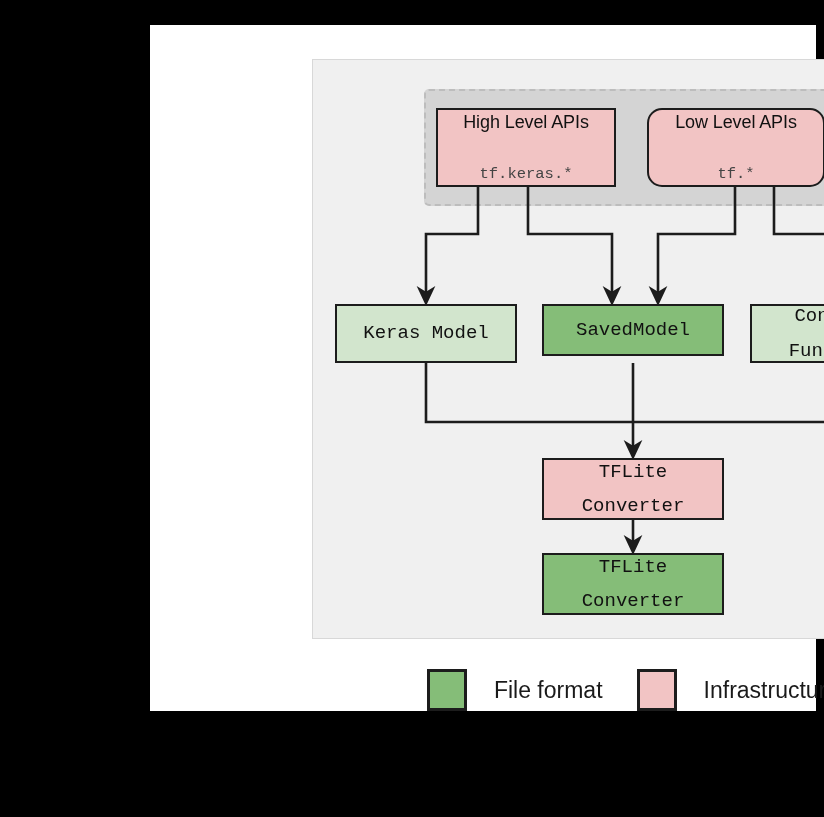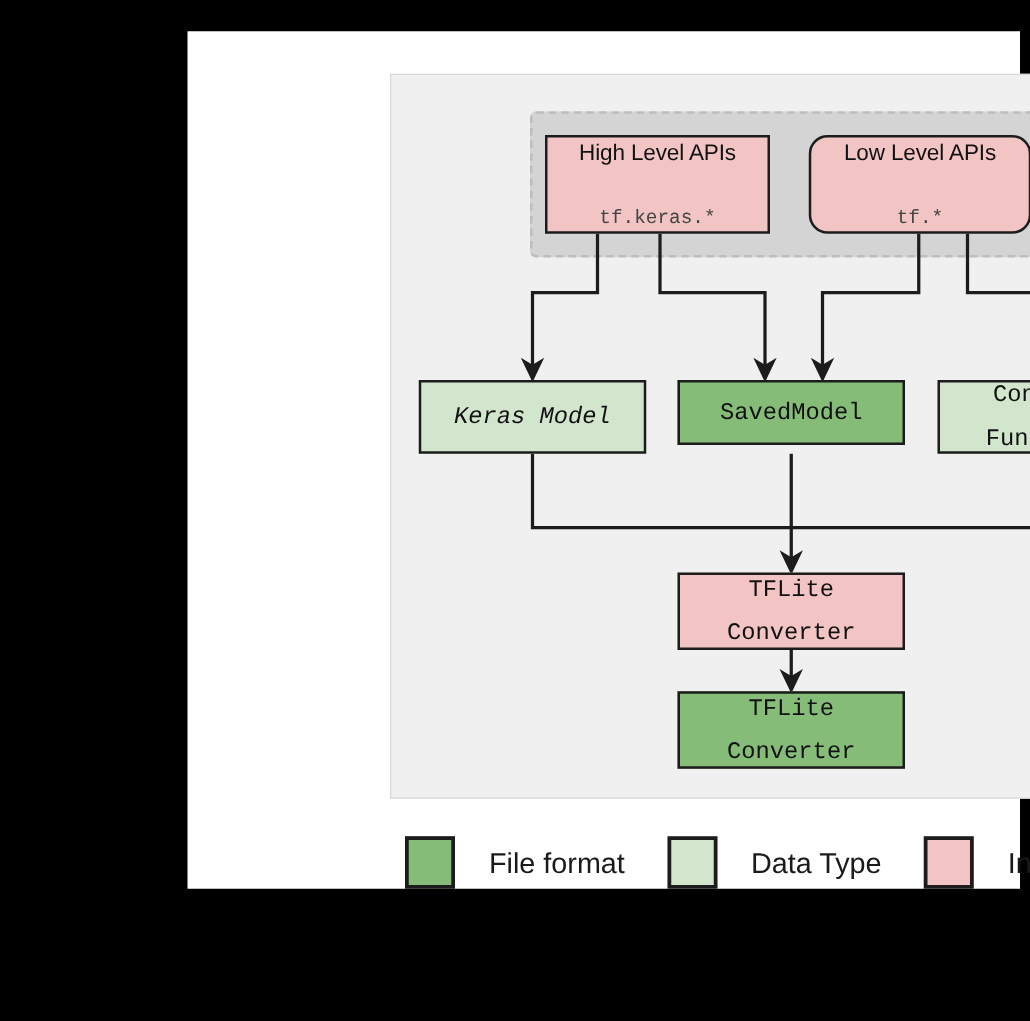"Keras Model" #node-keras-model { font-style: italic -> none }
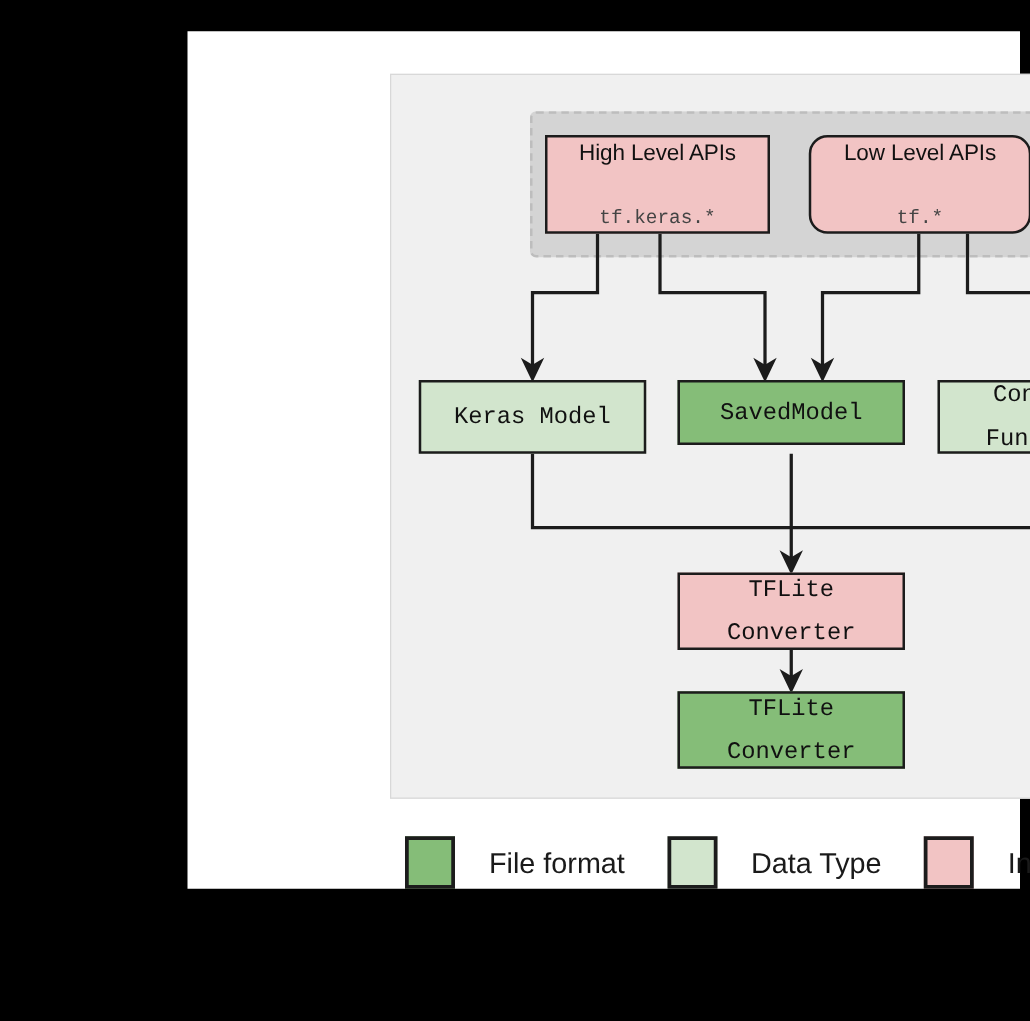"Data Type" div.legend-item { html: <div> <span></span> <span>Data Type</span> </div> -> none }
